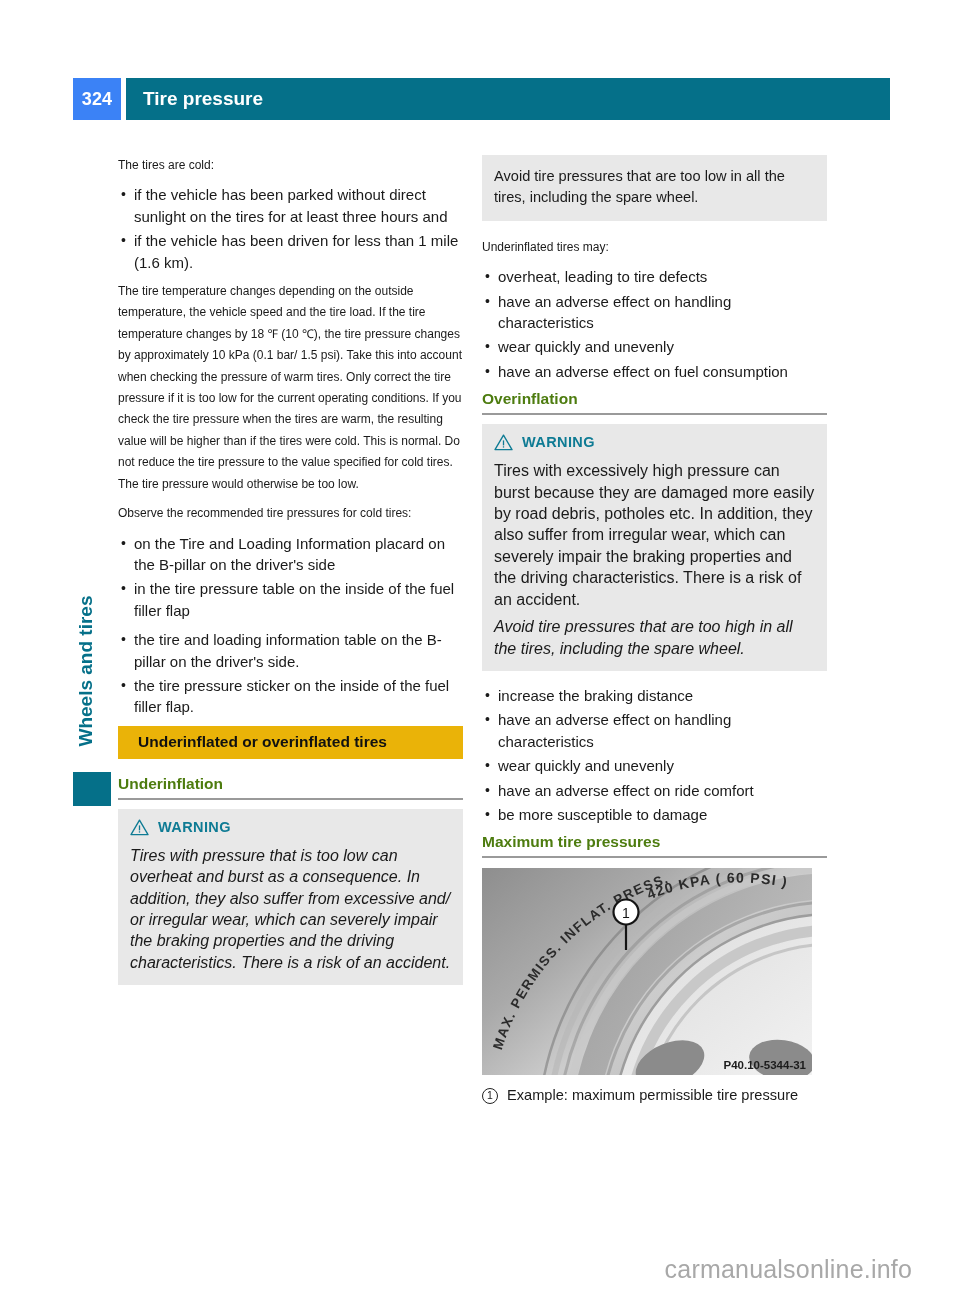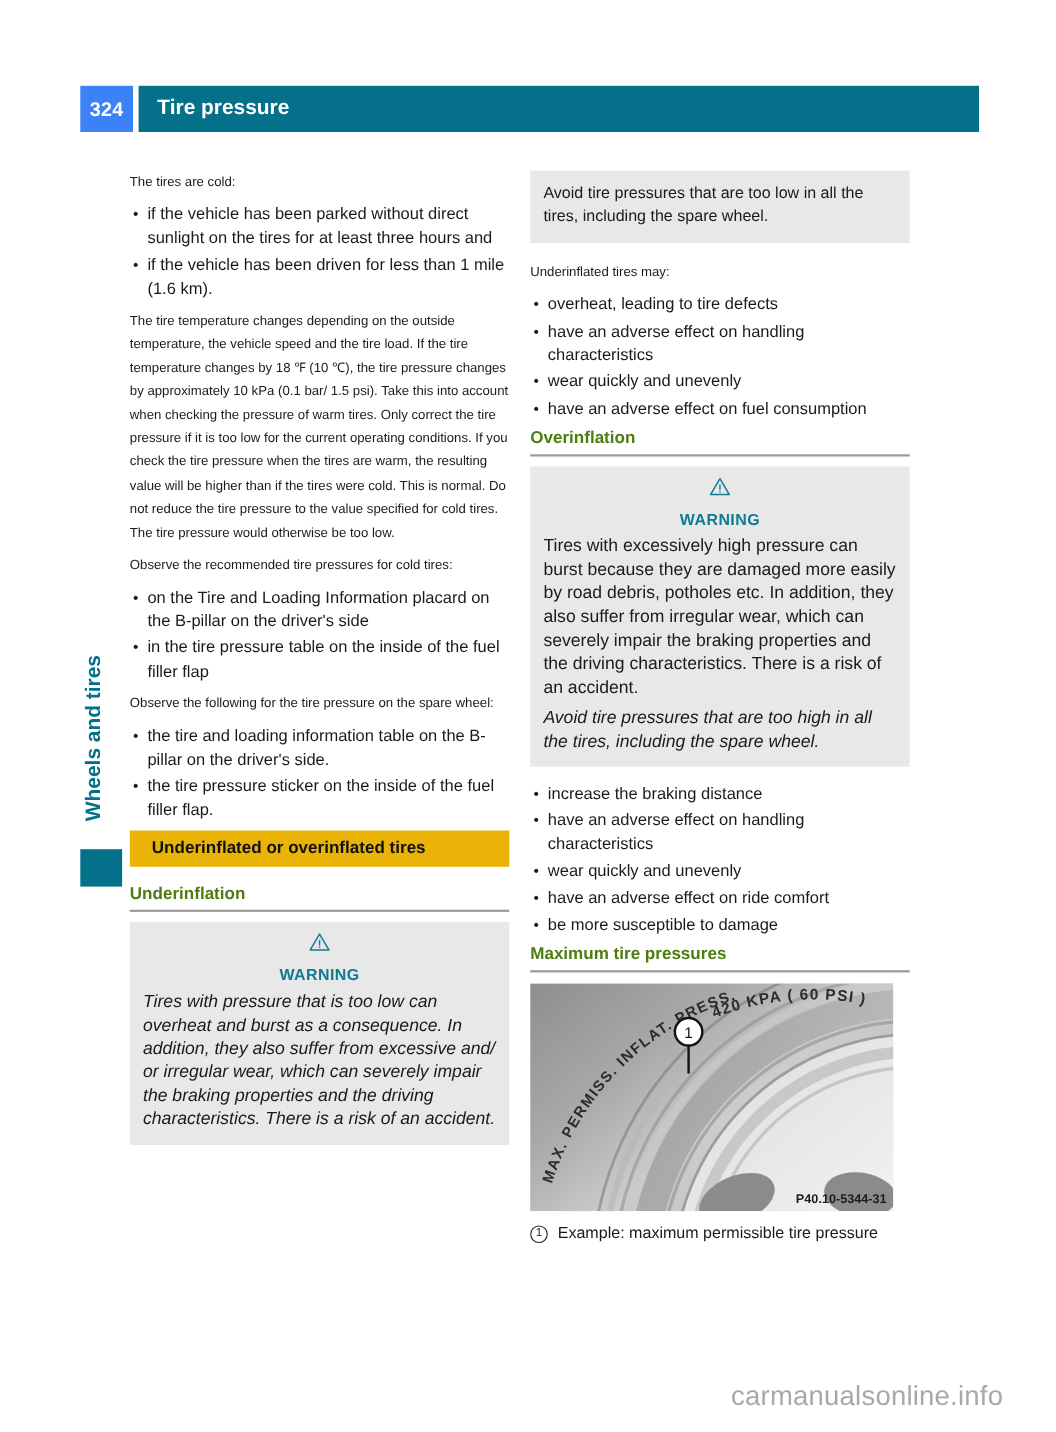"WARNING" .warn-head { align-items: center -> flex-start; flex-direction: column -> none }
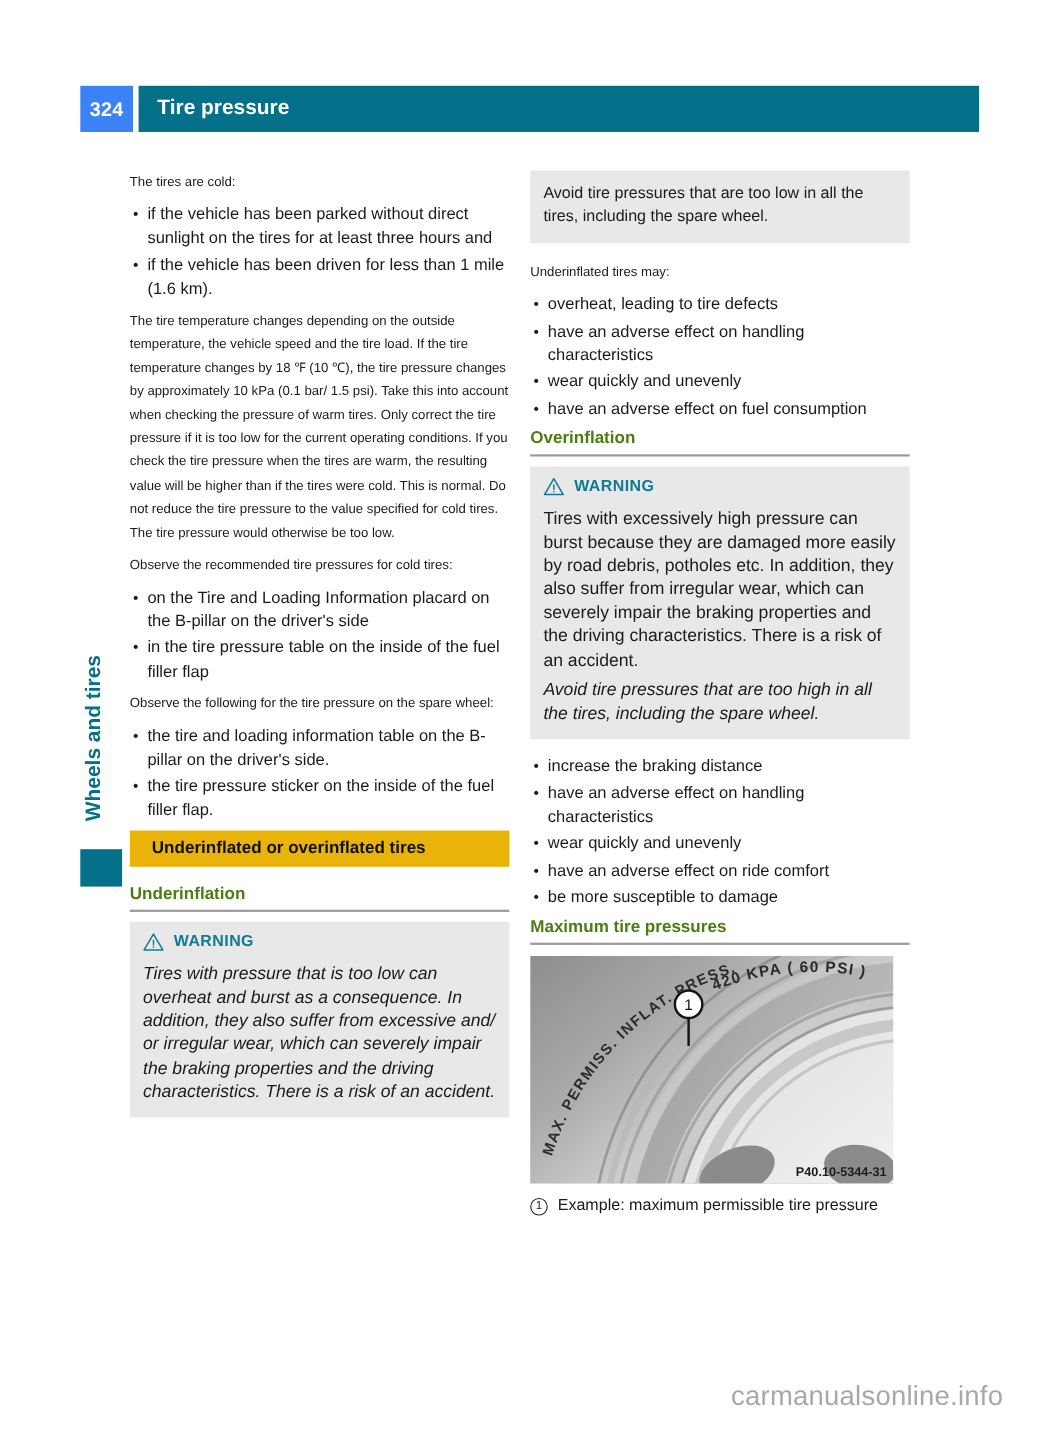"Observe the following for the" p.para { html: <p>Observe the following for the tire pressure on the spare wheel:</p> -> none }
